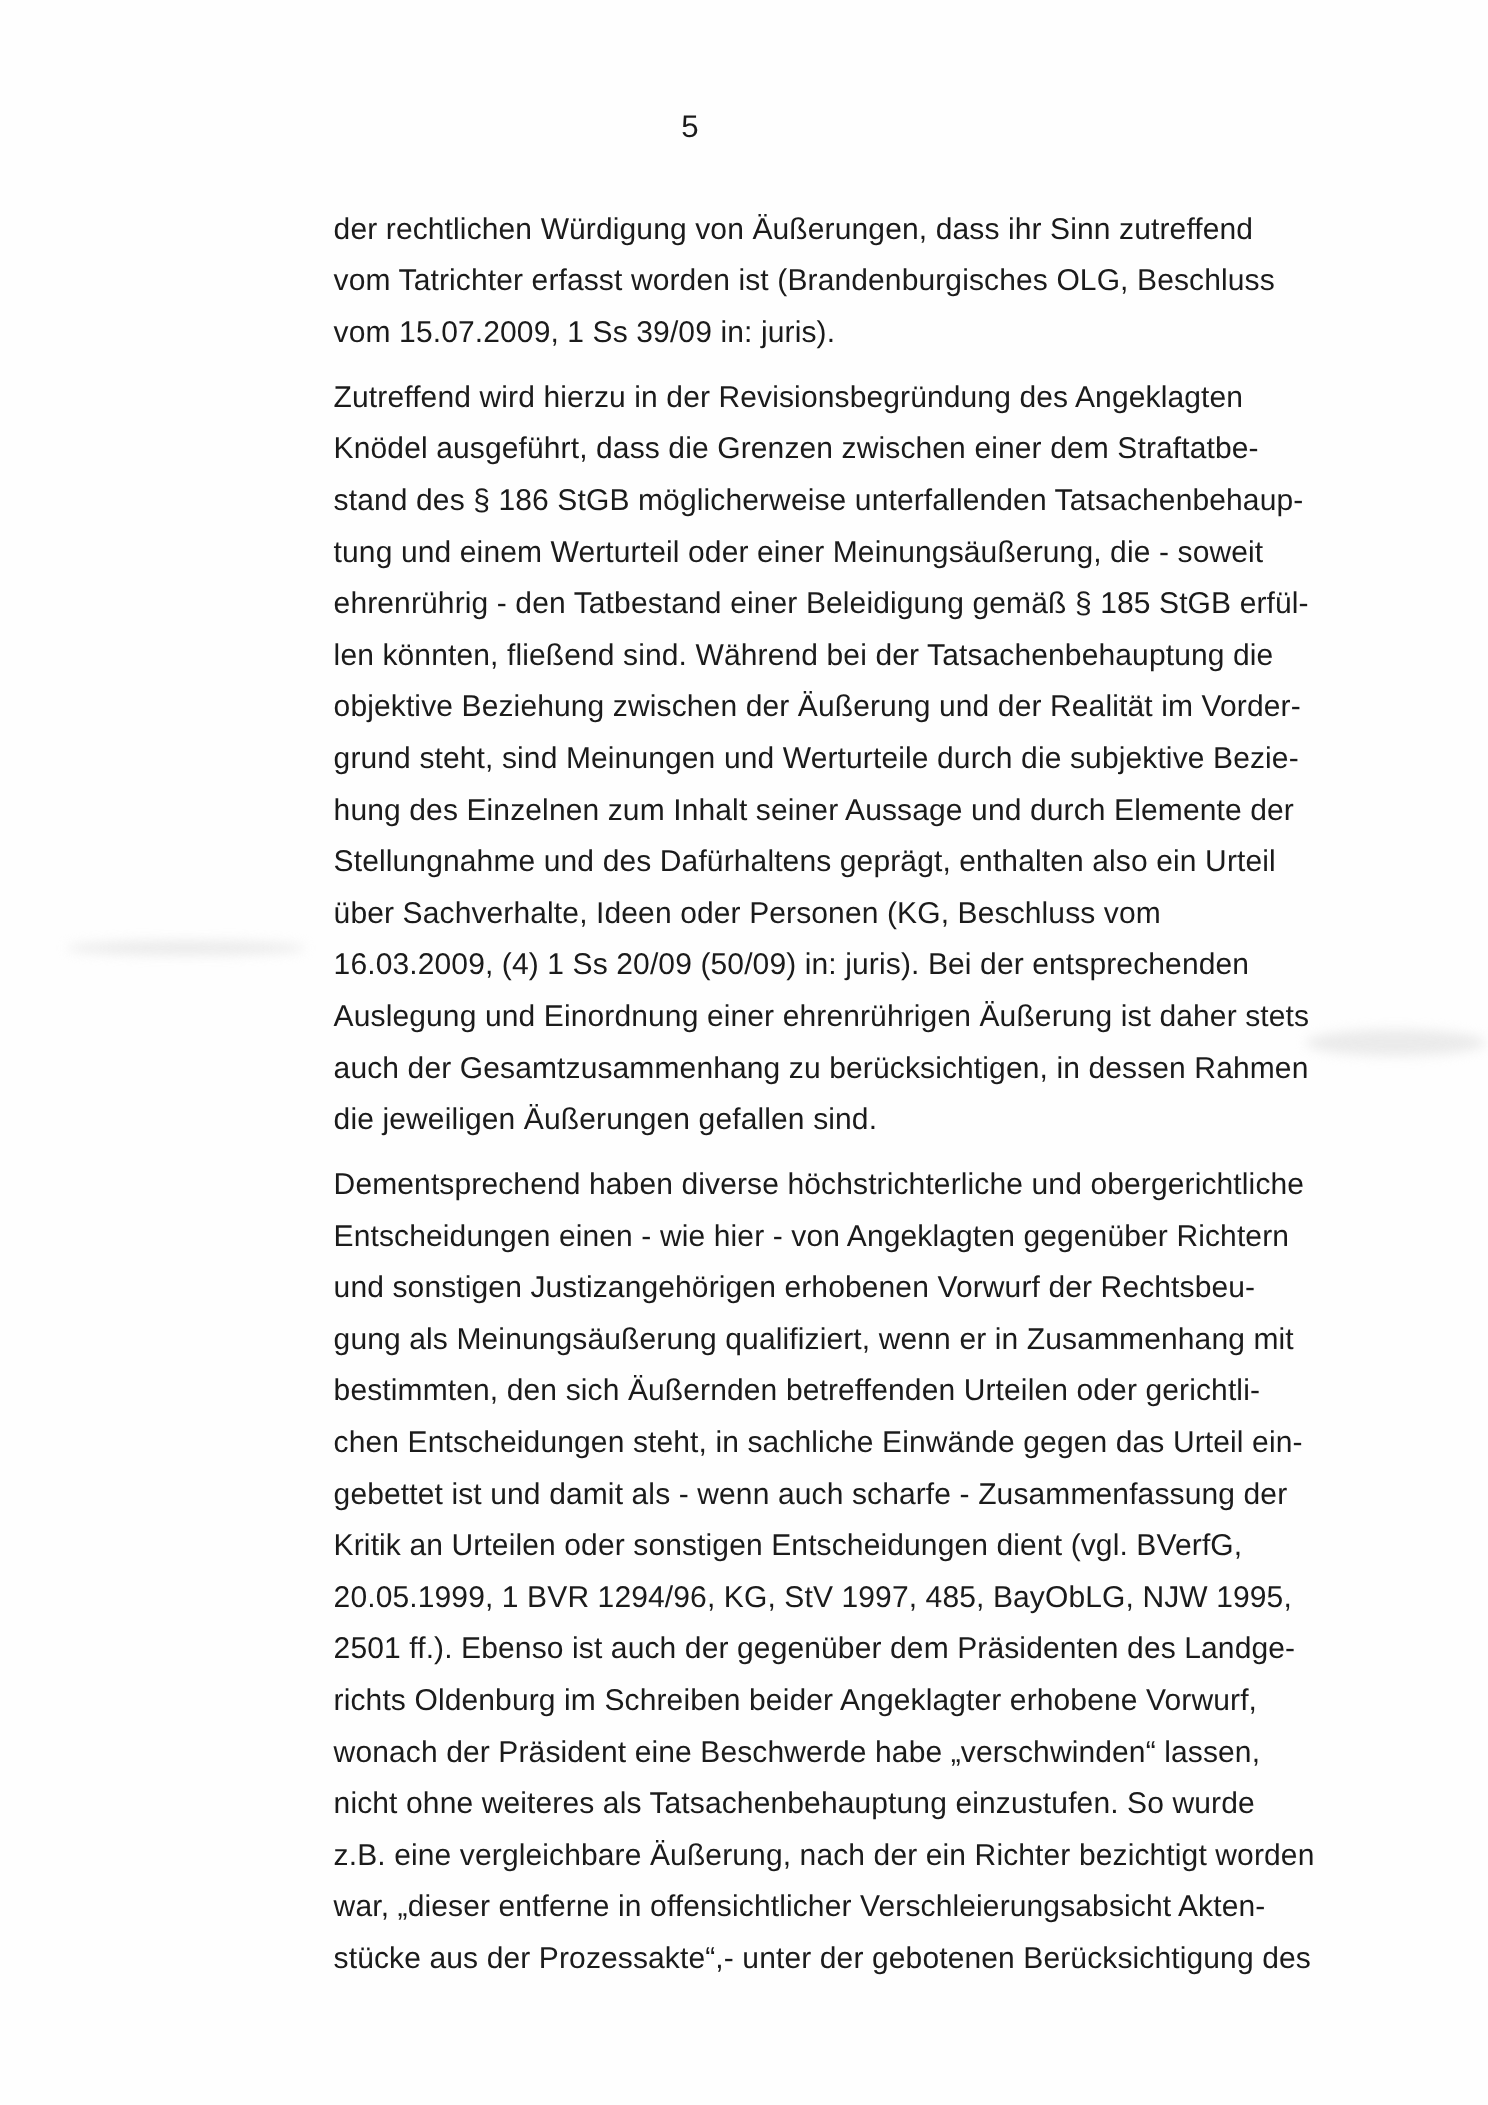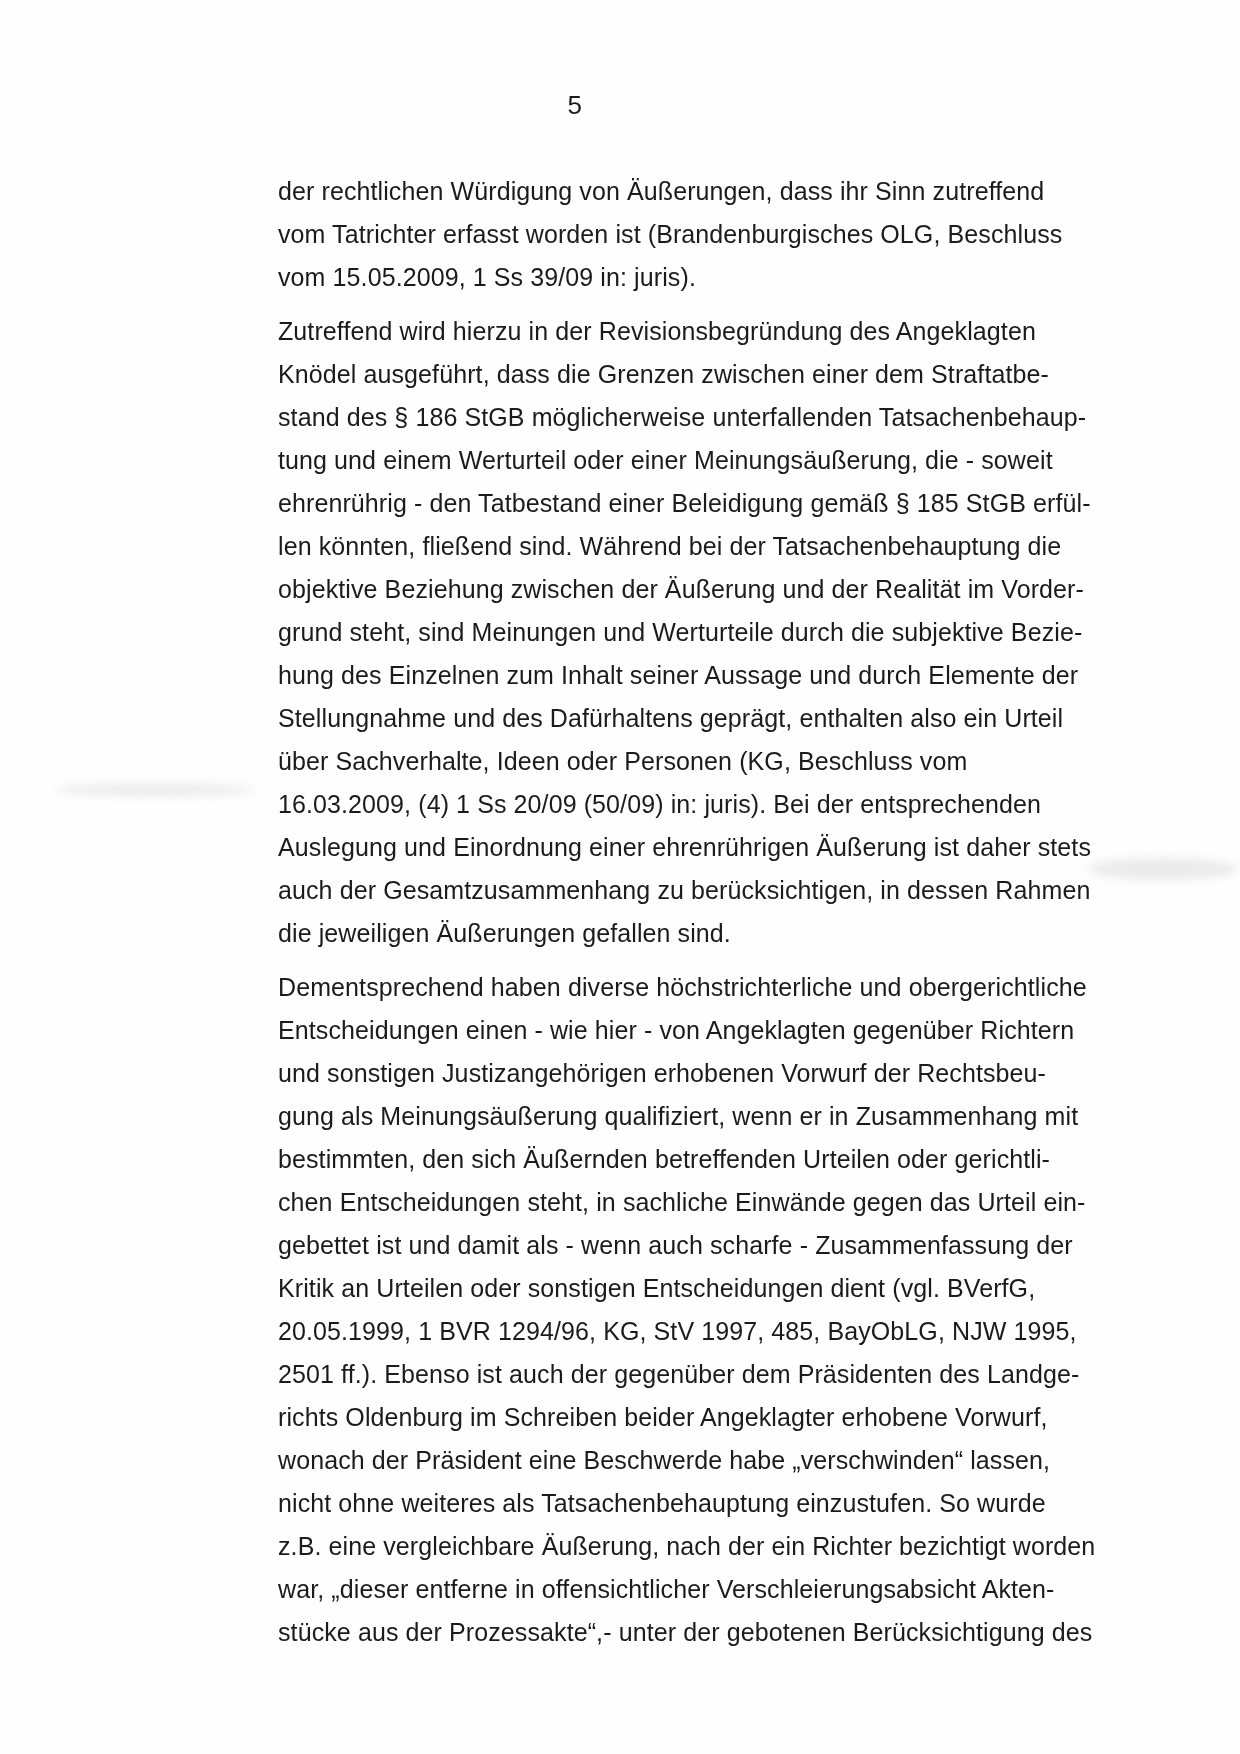"der rechtlichen Würdigung von" p { text: 15.05.2009 -> 15.07.2009 }
